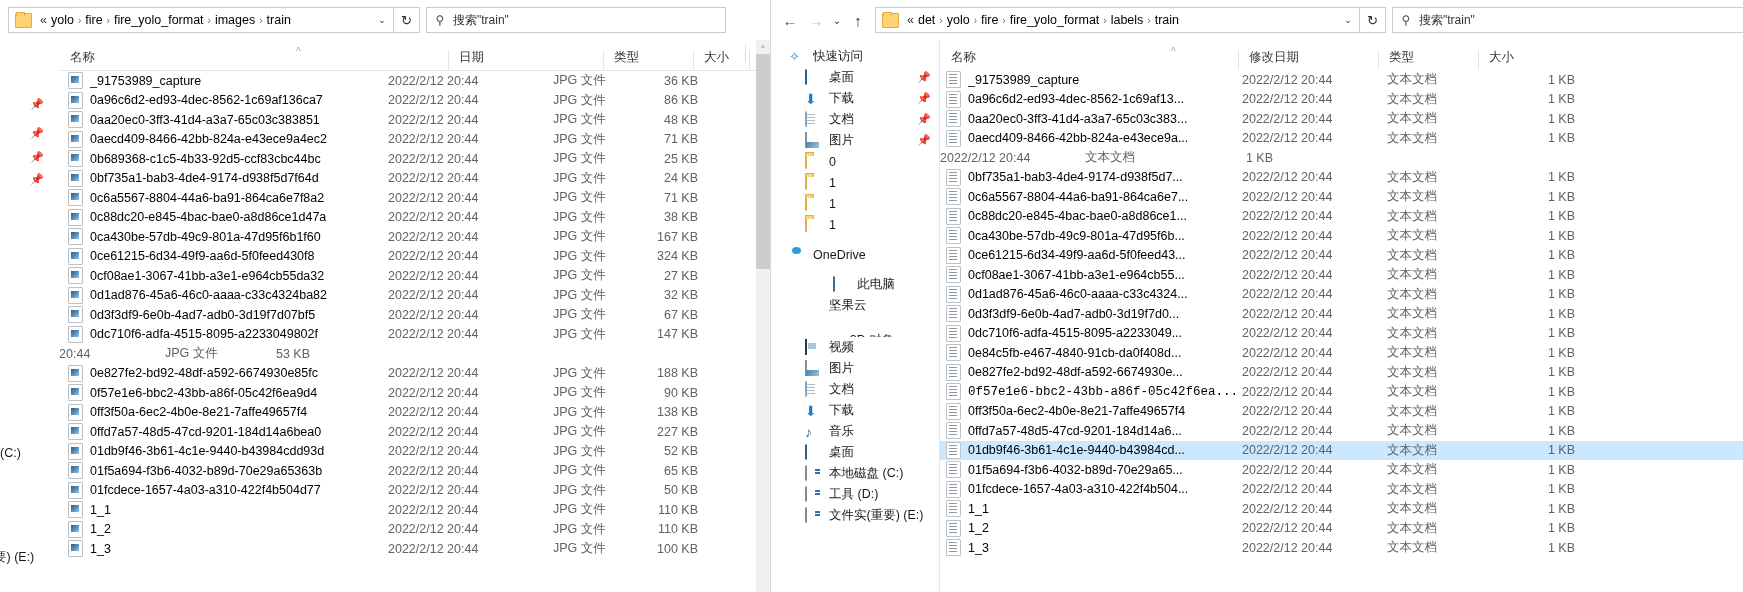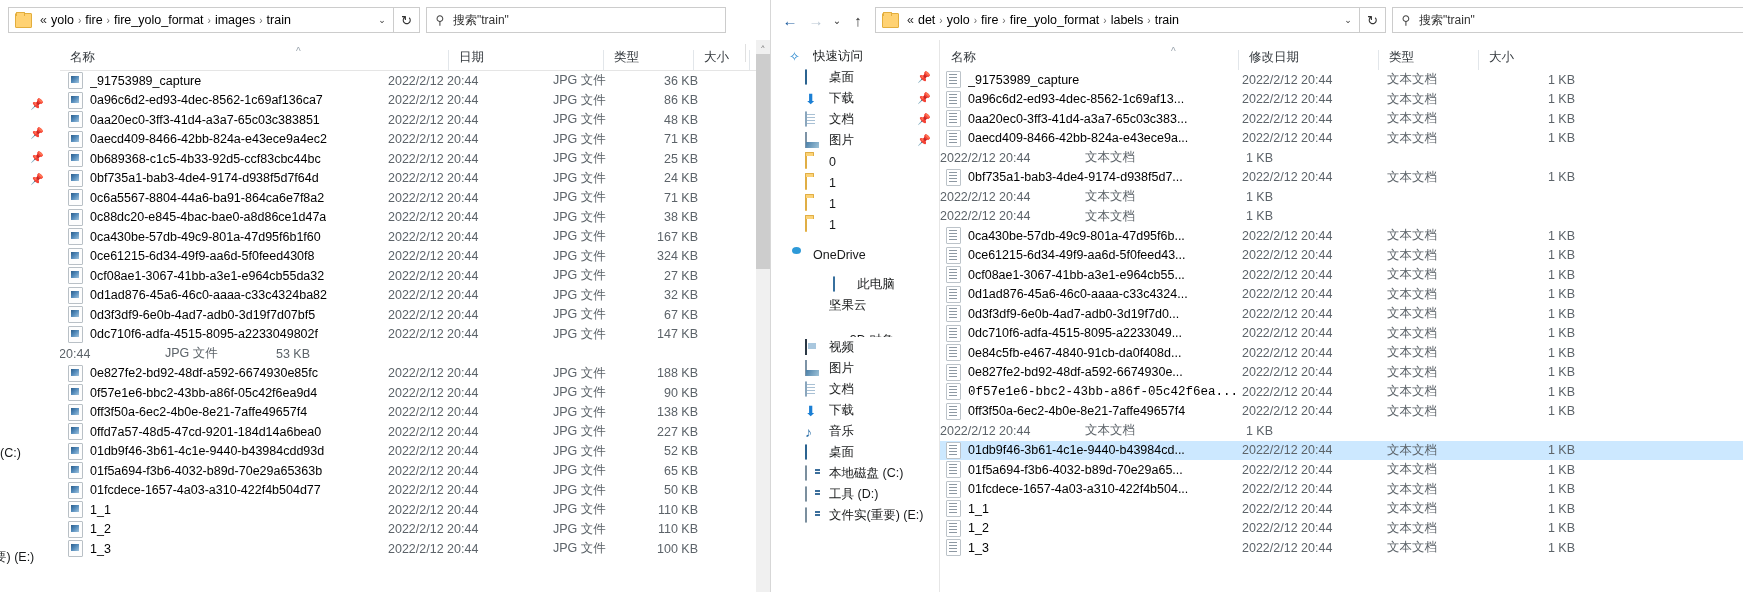"0c6a5567-8804-44a6-ba91-864ca6e7..." div.cname { html: none -> <div> <span></span> <span>0c6a5567-8804-44a6-ba91-864ca6e7...</span> </div> }
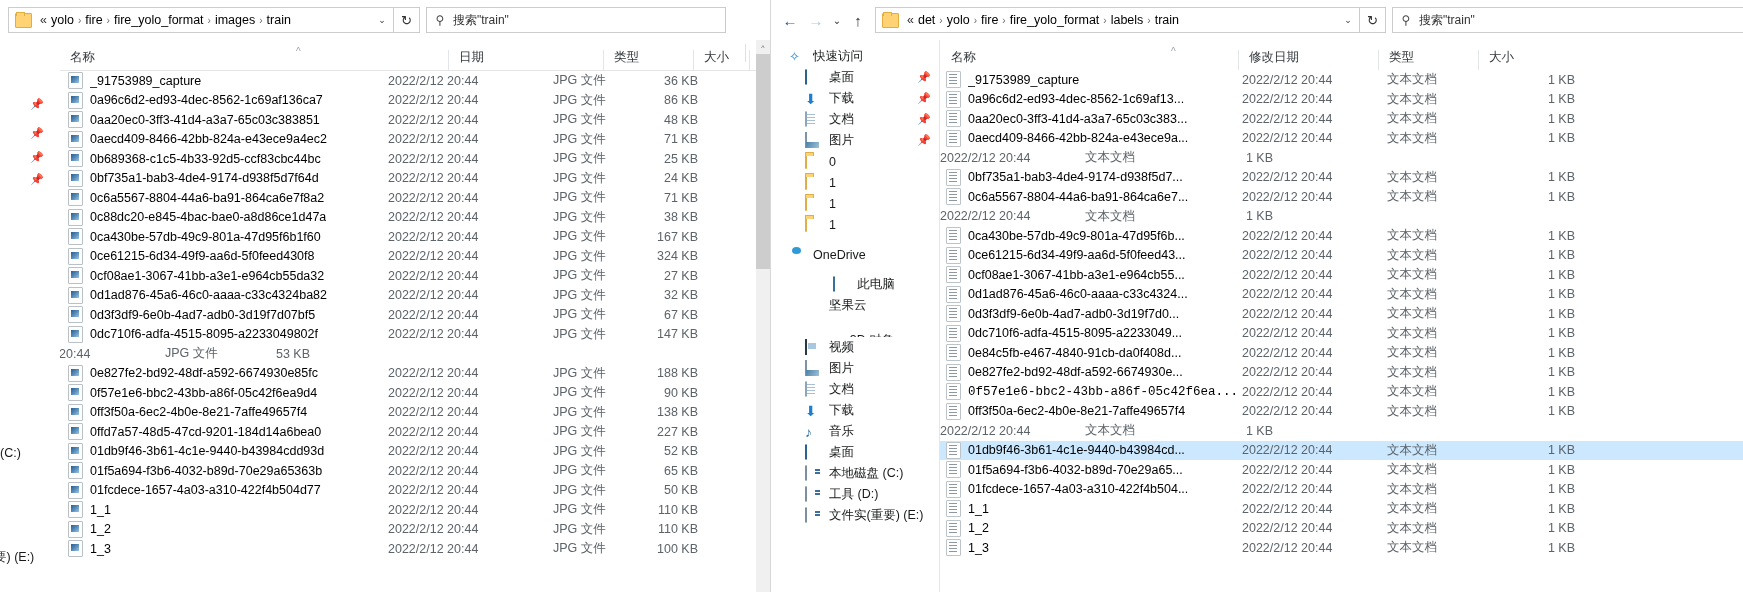"0c88dc20-e845-4bac-bae0-a8d86ce1..." div.cname { html: none -> <div> <span></span> <span>0c88dc20-e845-4bac-bae0-a8d86ce1...</span> </div> }
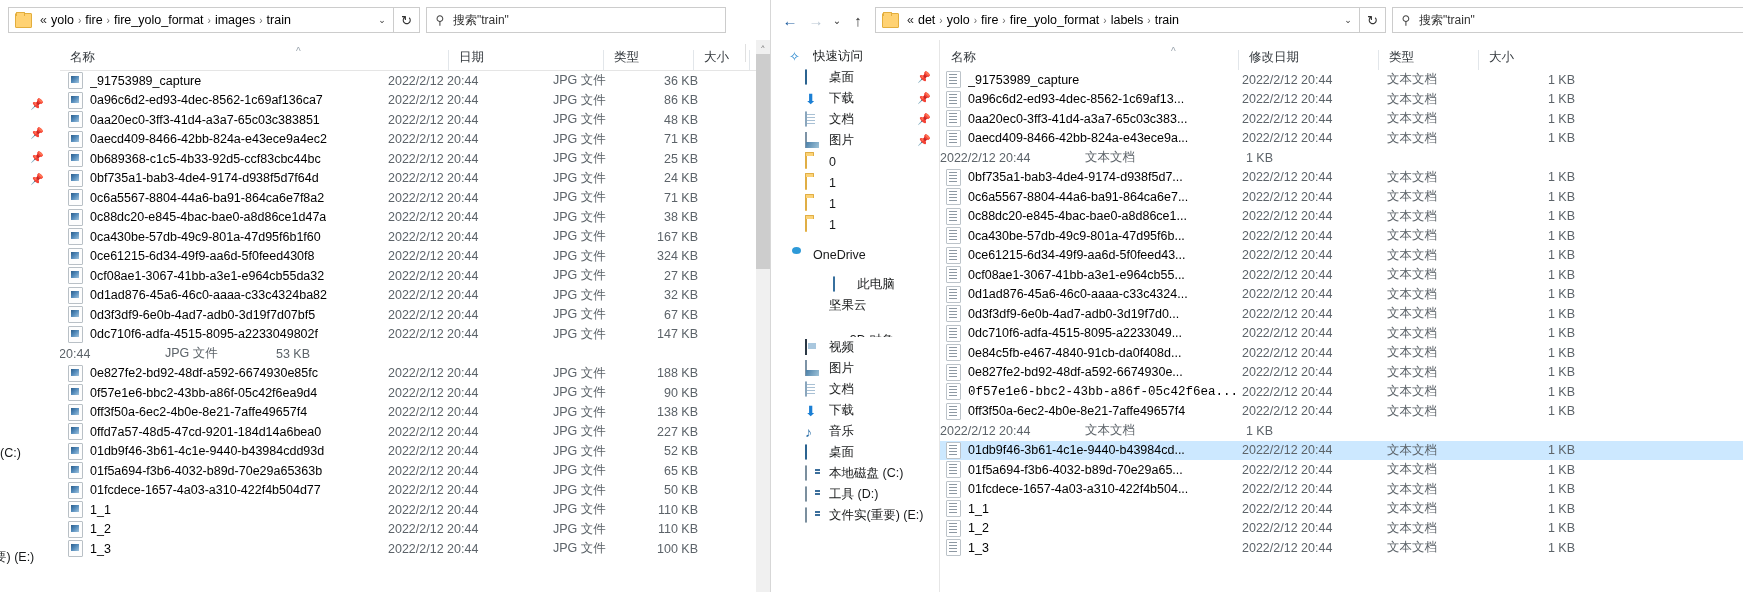"0ffd7a57-48d5-47cd-9201-184d14a6..." div.cname { html: none -> <div> <span></span> <span>0ffd7a57-48d5-47cd-9201-184d14a6...</span> </div> }
